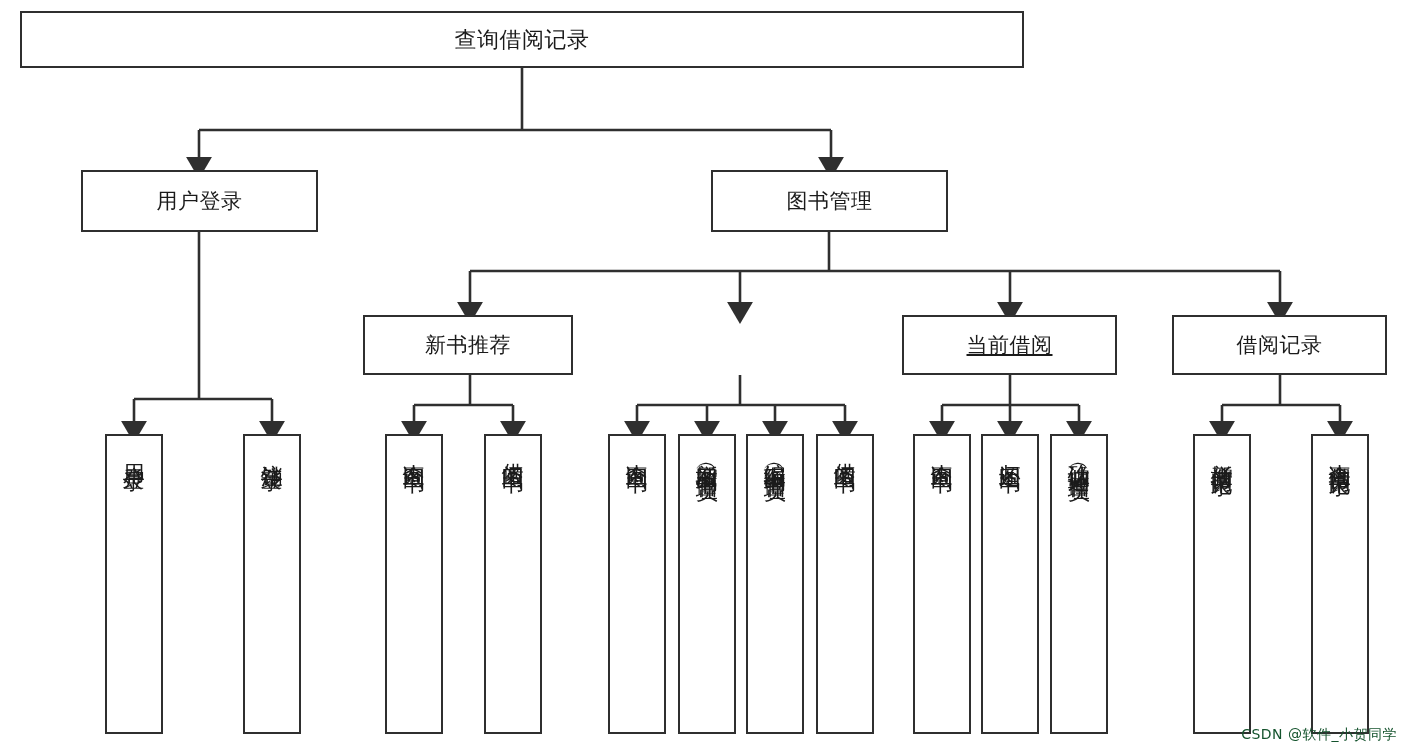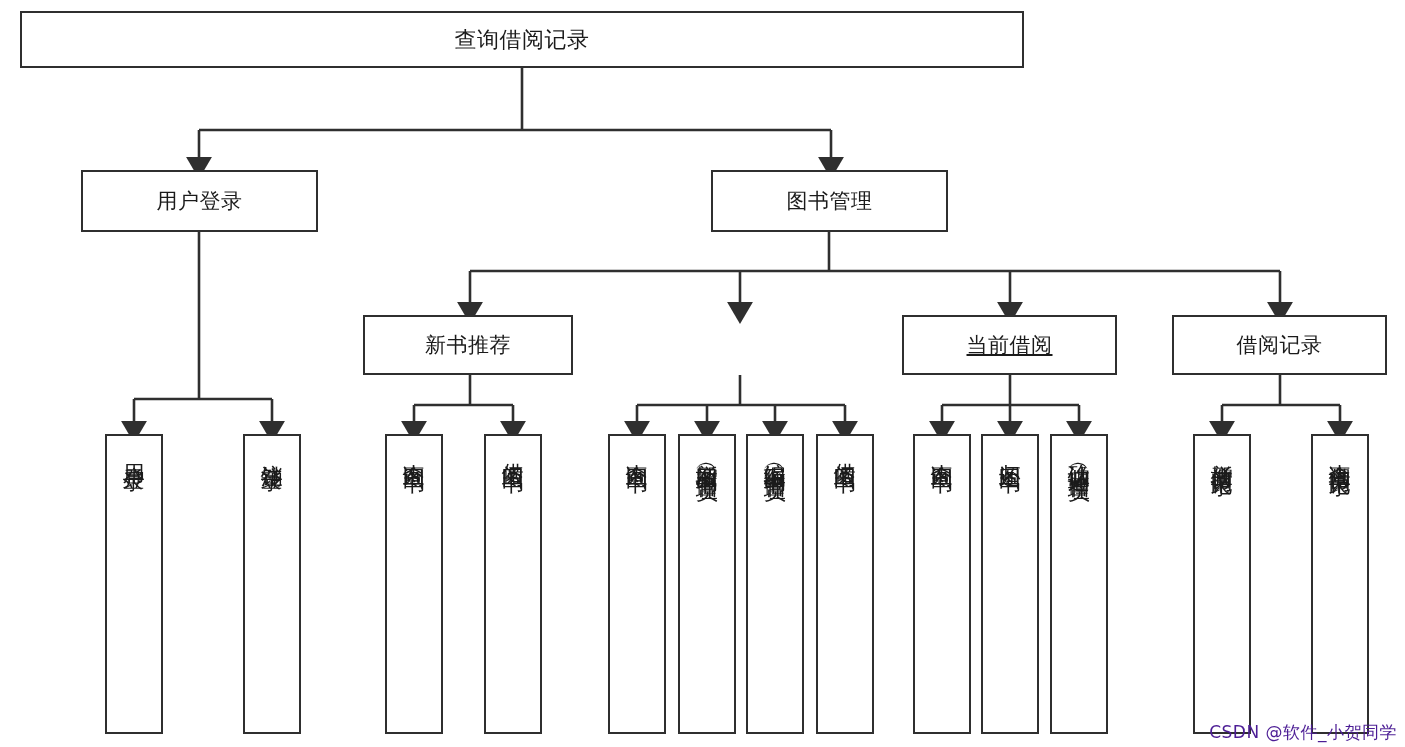"CSDN @软件_小贺同学" #watermark { color: #4c1d95 -> #14532d; font-size: 17px -> 14px }
